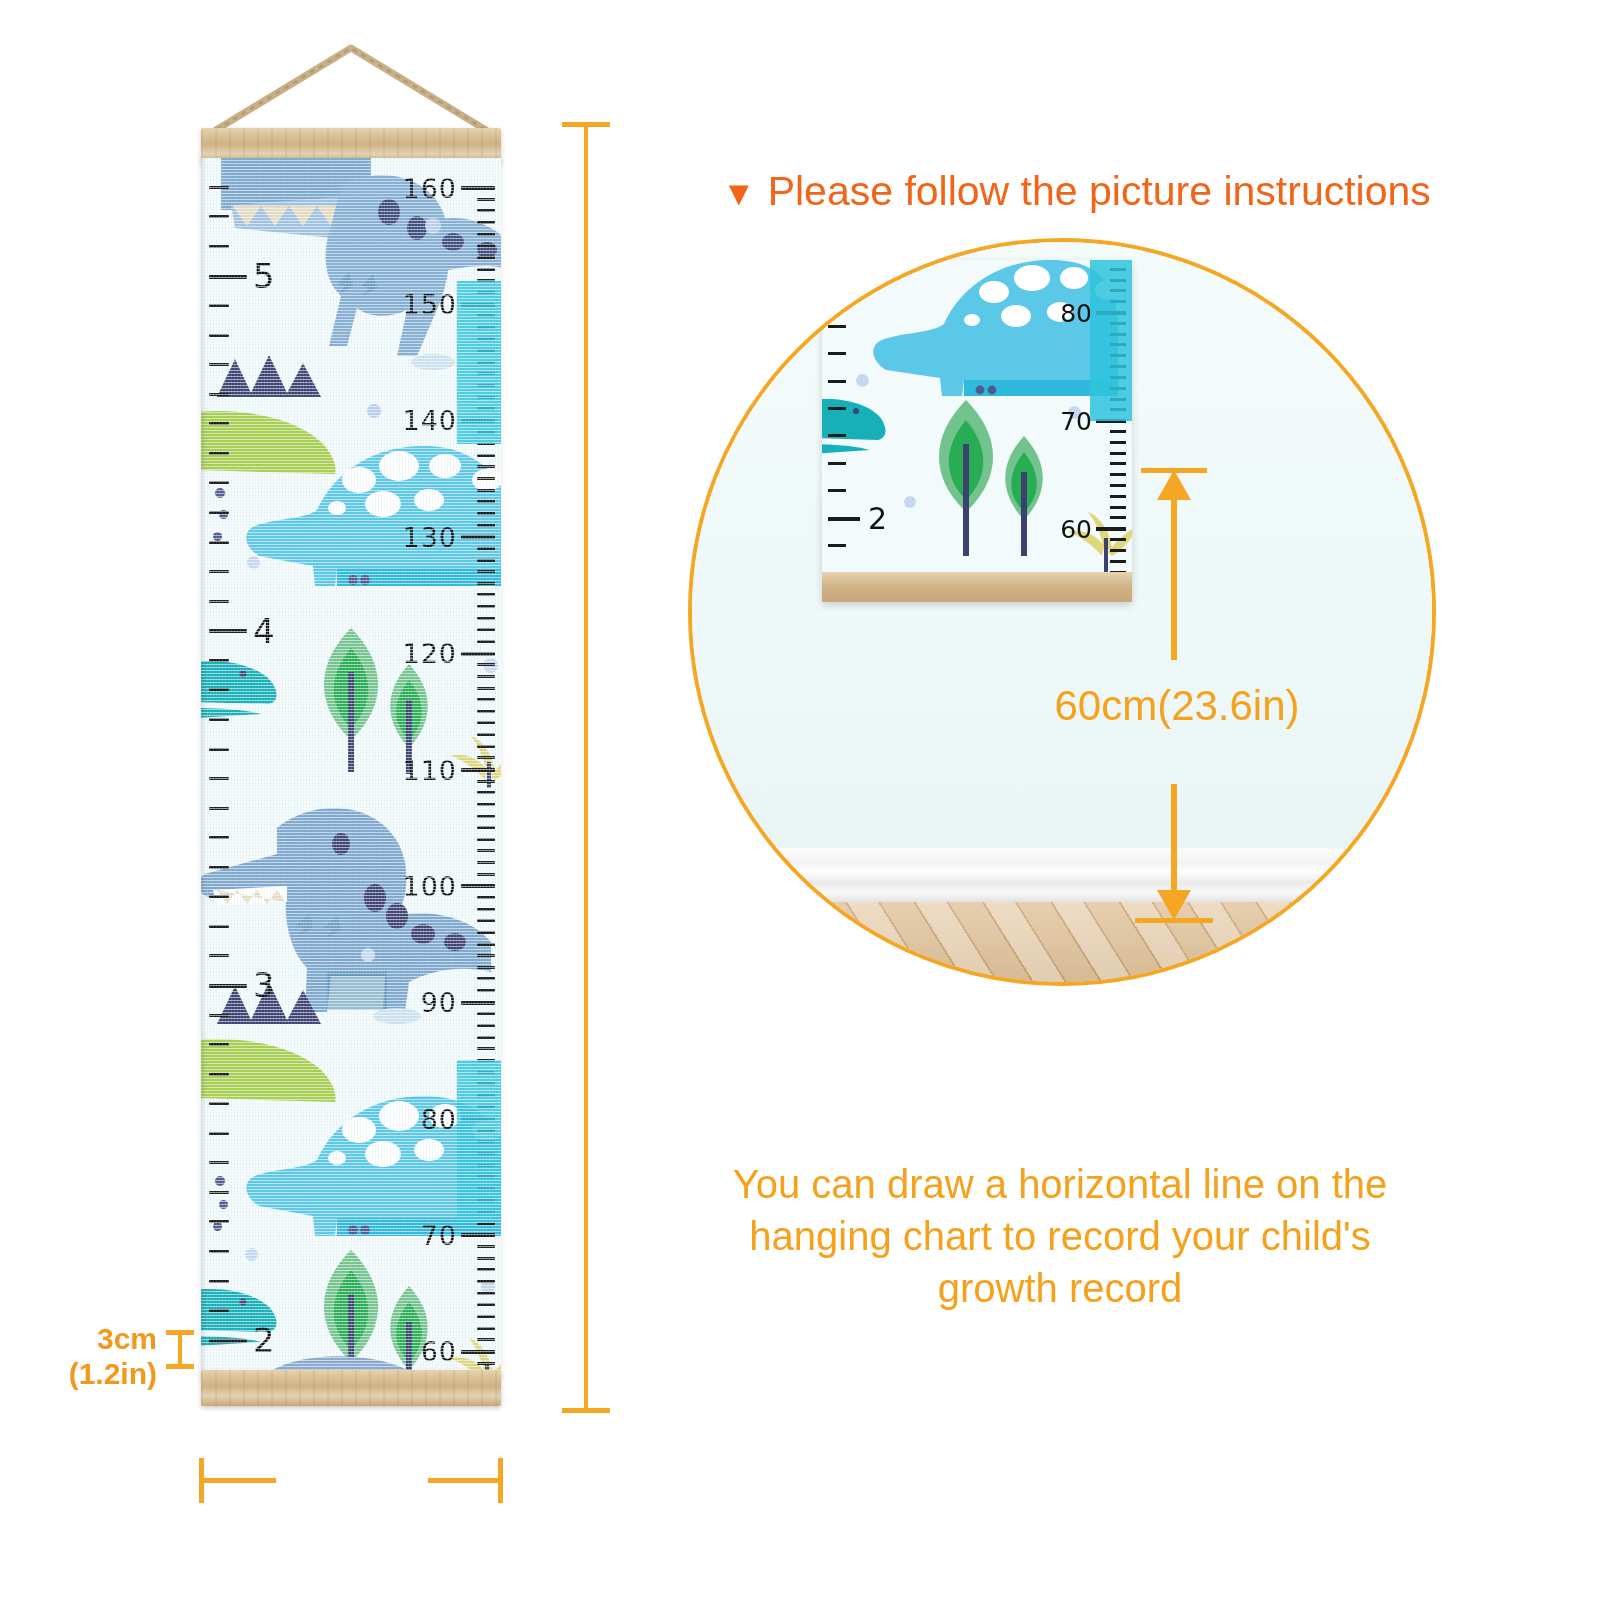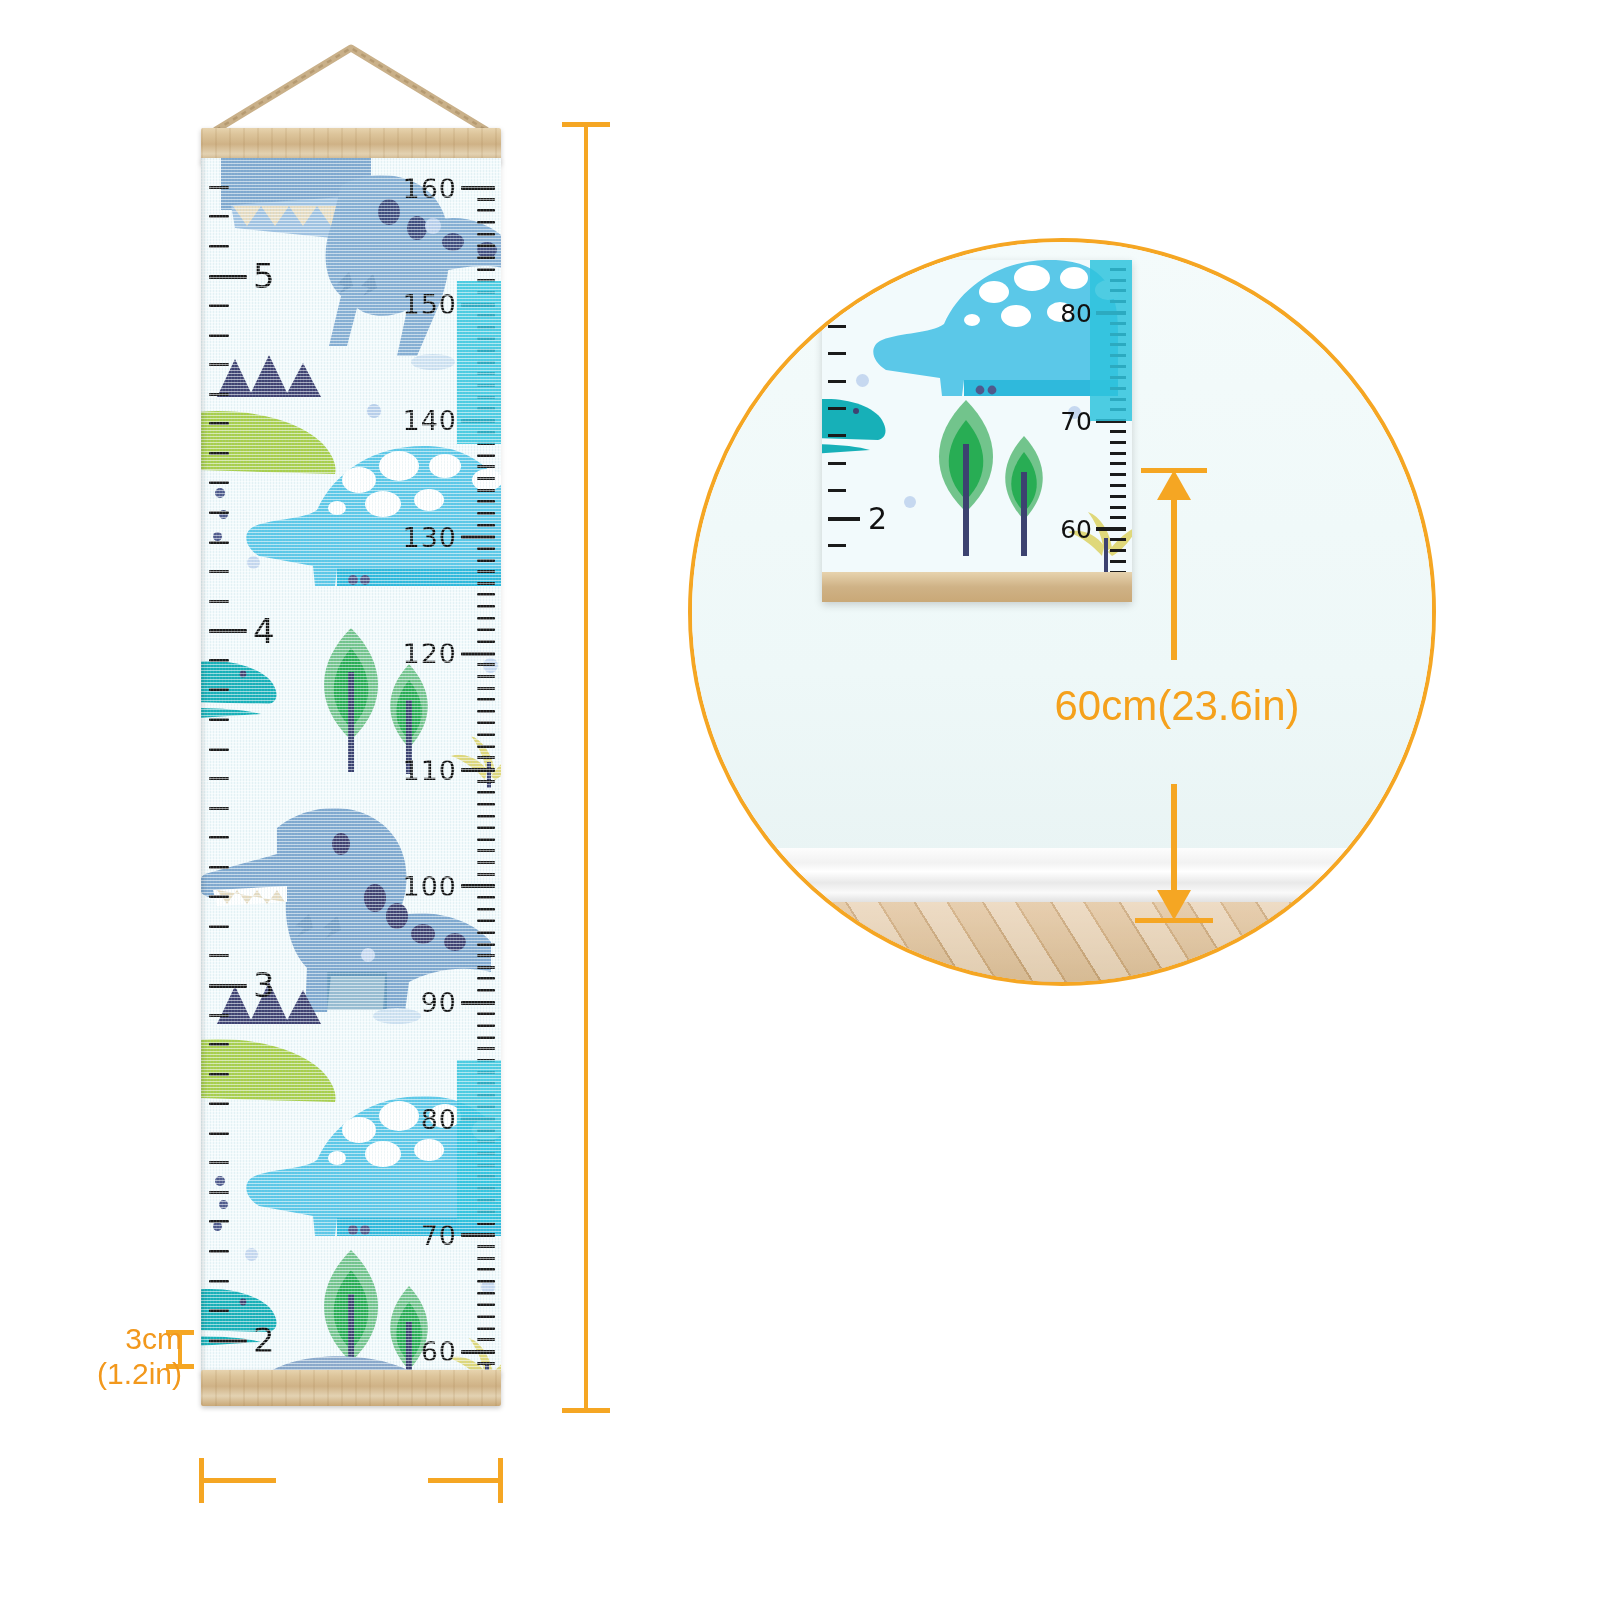"▼ Please follow the picture" div.headline { html: none -> <div> <span>▼</span><span>Please follow the picture instructions</span> </div> }
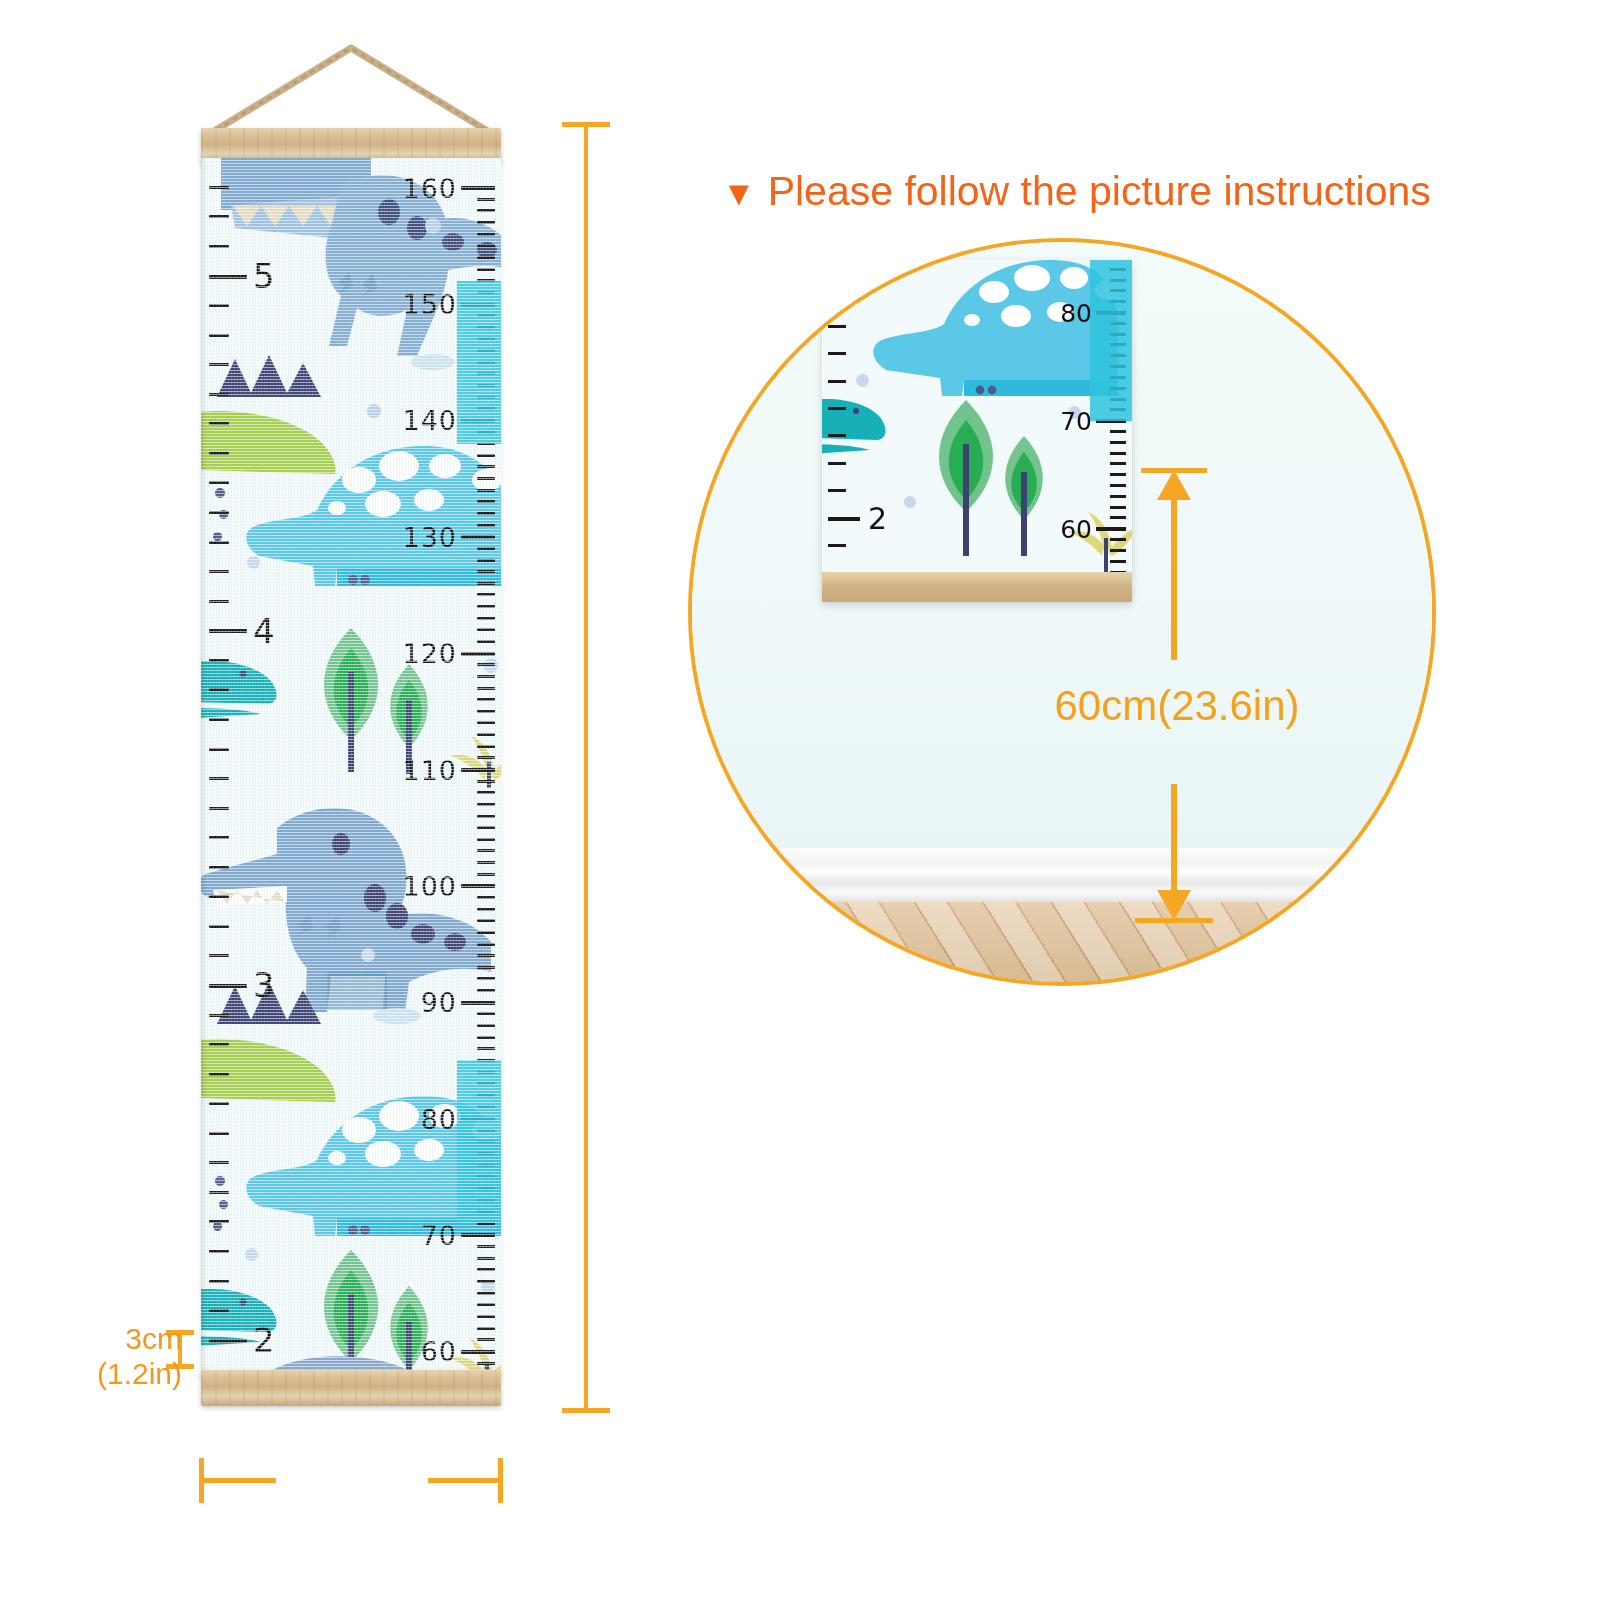"You can draw a horizontal" div.growth-body { html: none -> <div>You can draw a horizontal line on the hanging chart to record your child's growth record</div> }
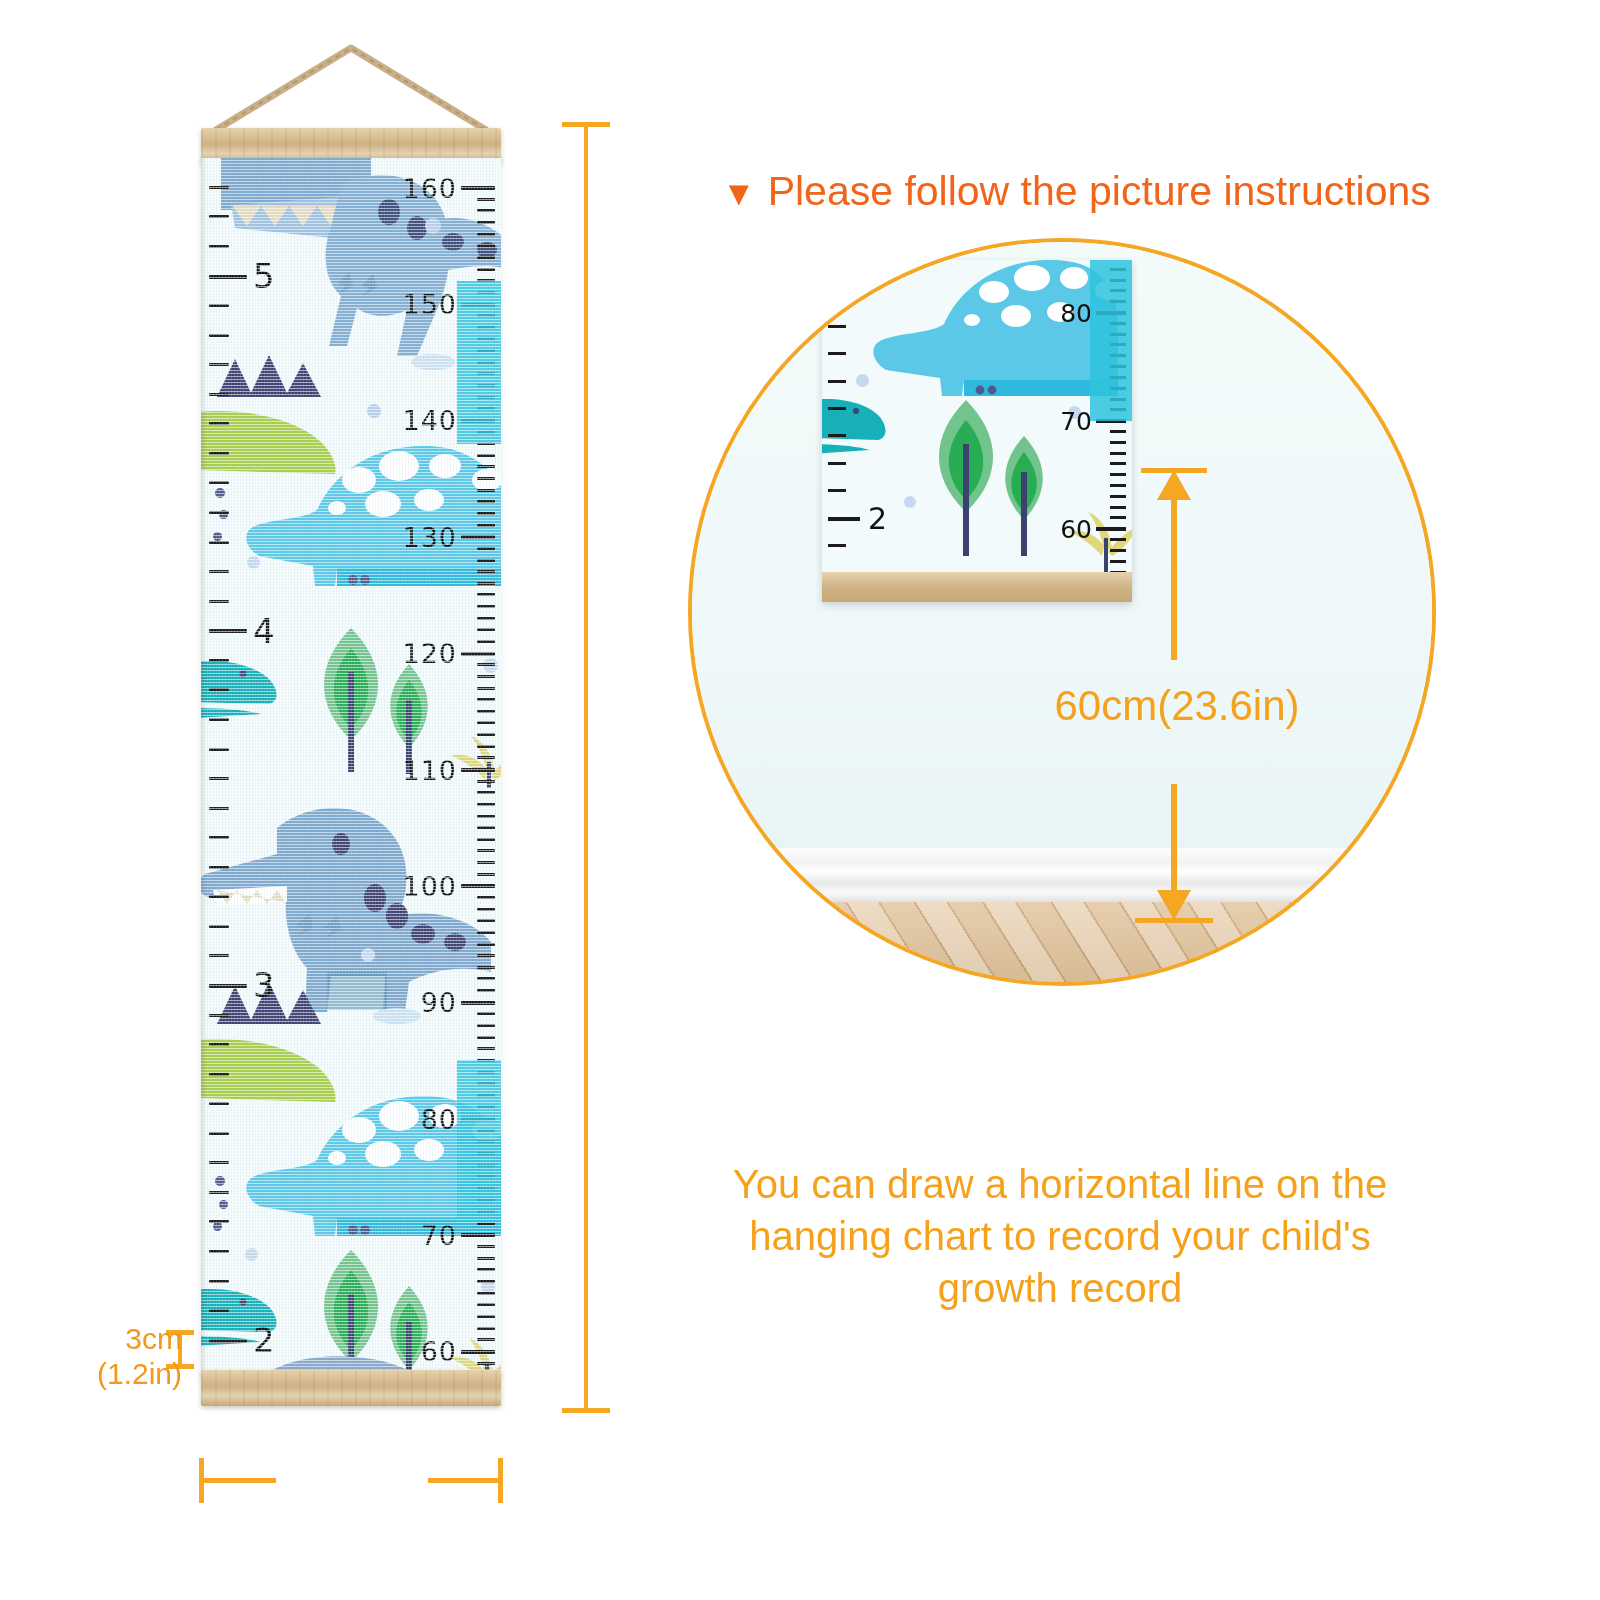"3cm" div.dimlabel { font-weight: none -> bold; left: 32px -> 7px }
